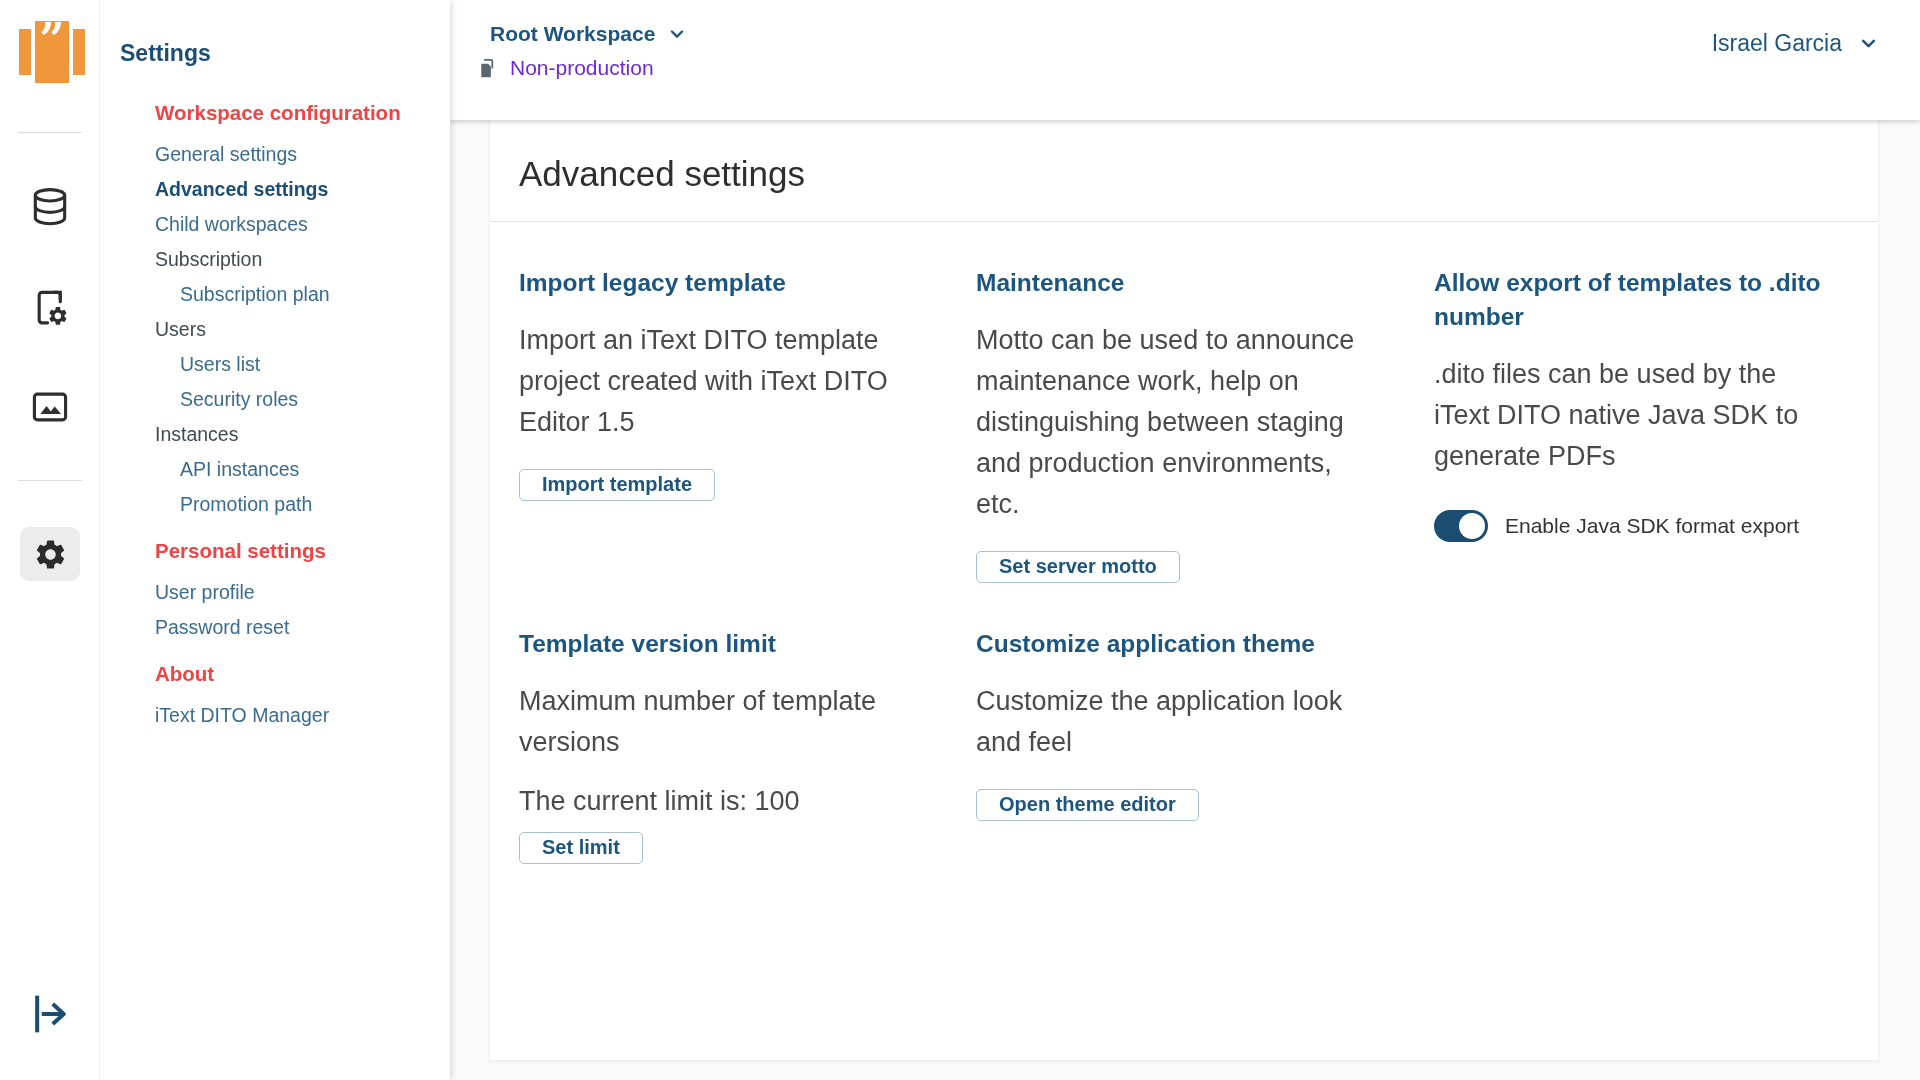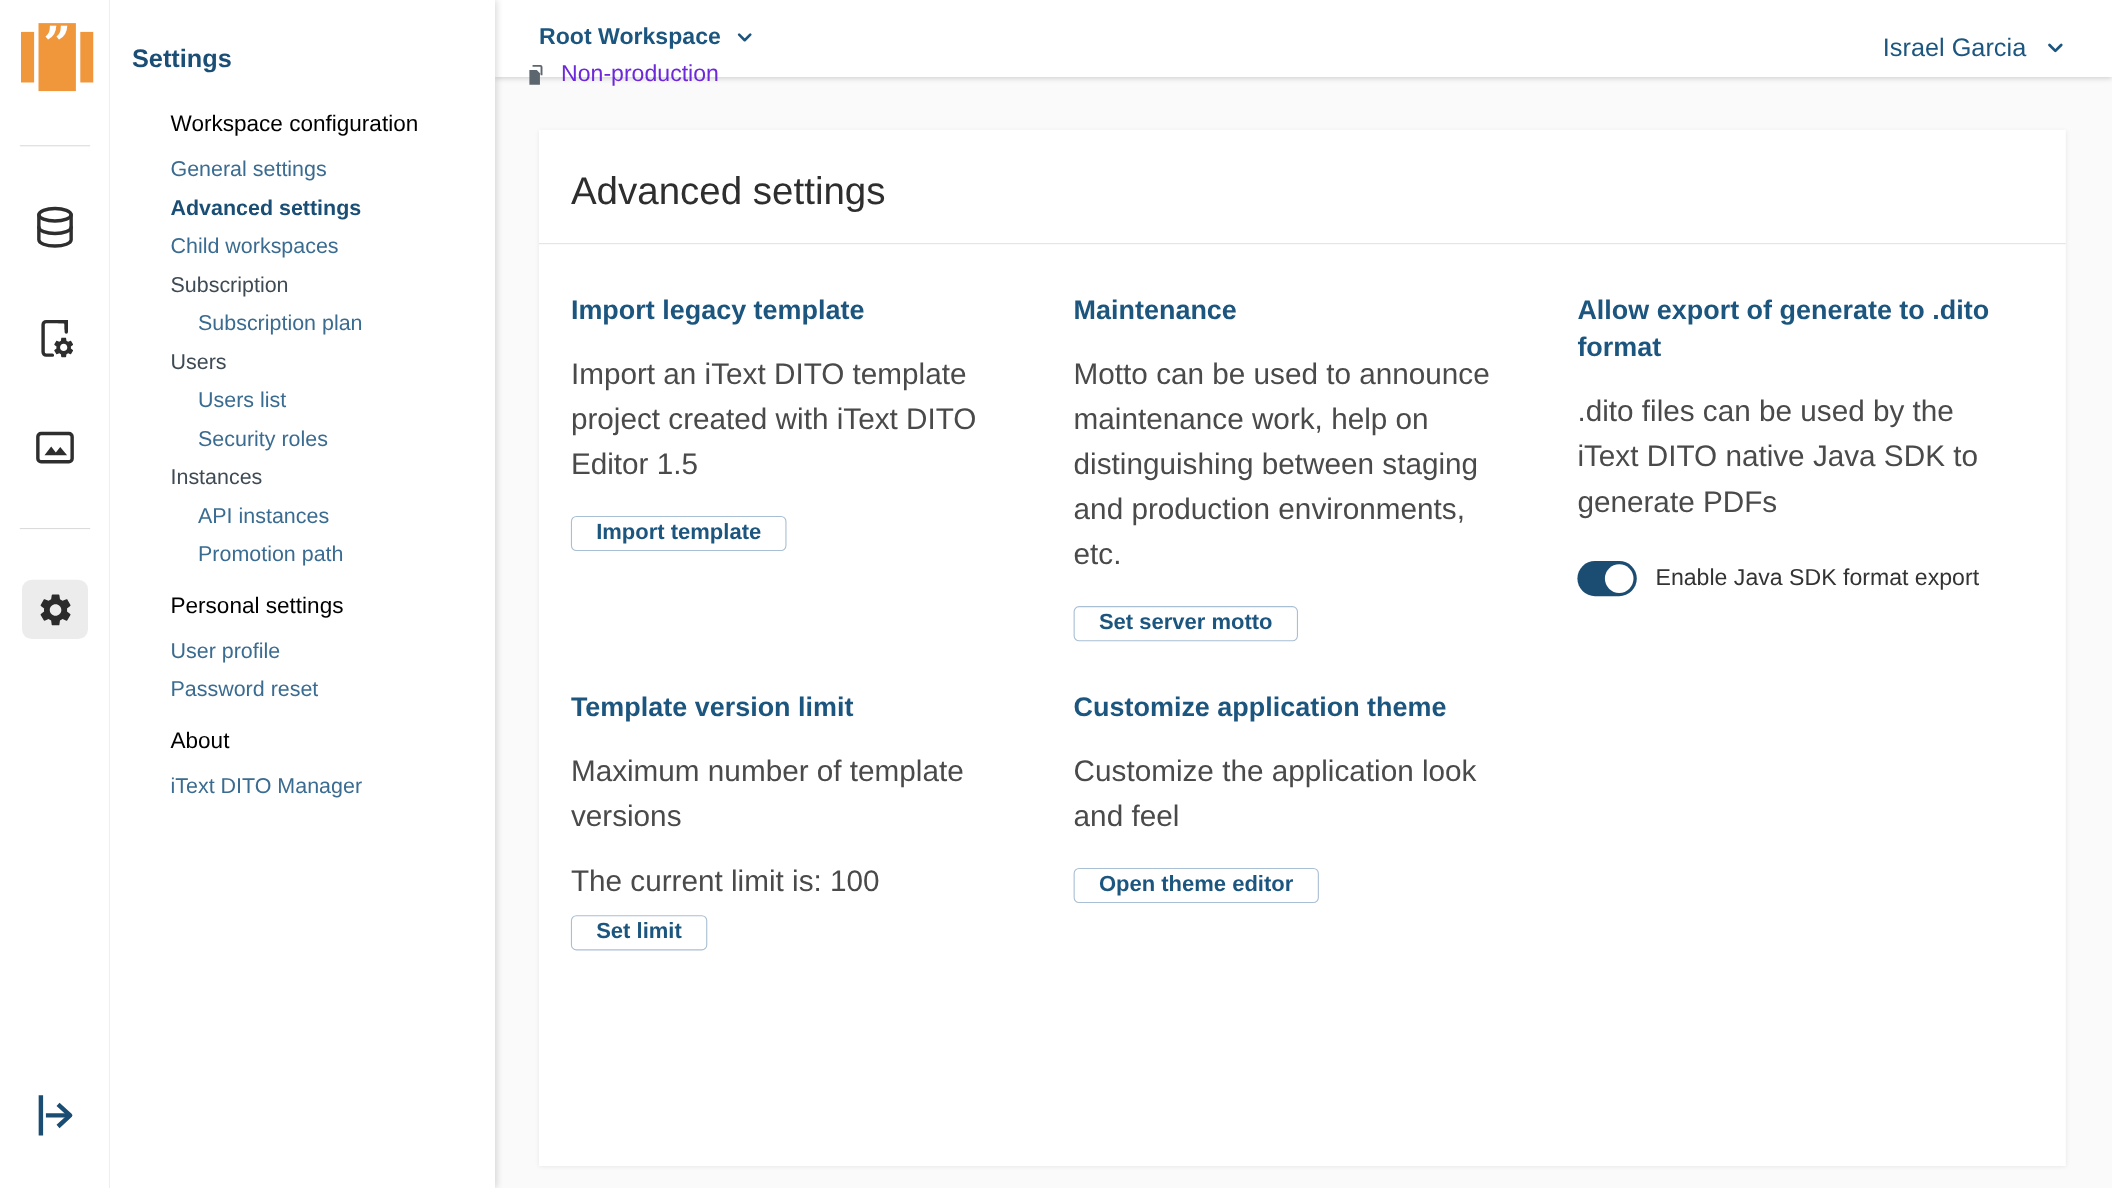"Root Workspace" .topbar { height: 70px -> 120px }
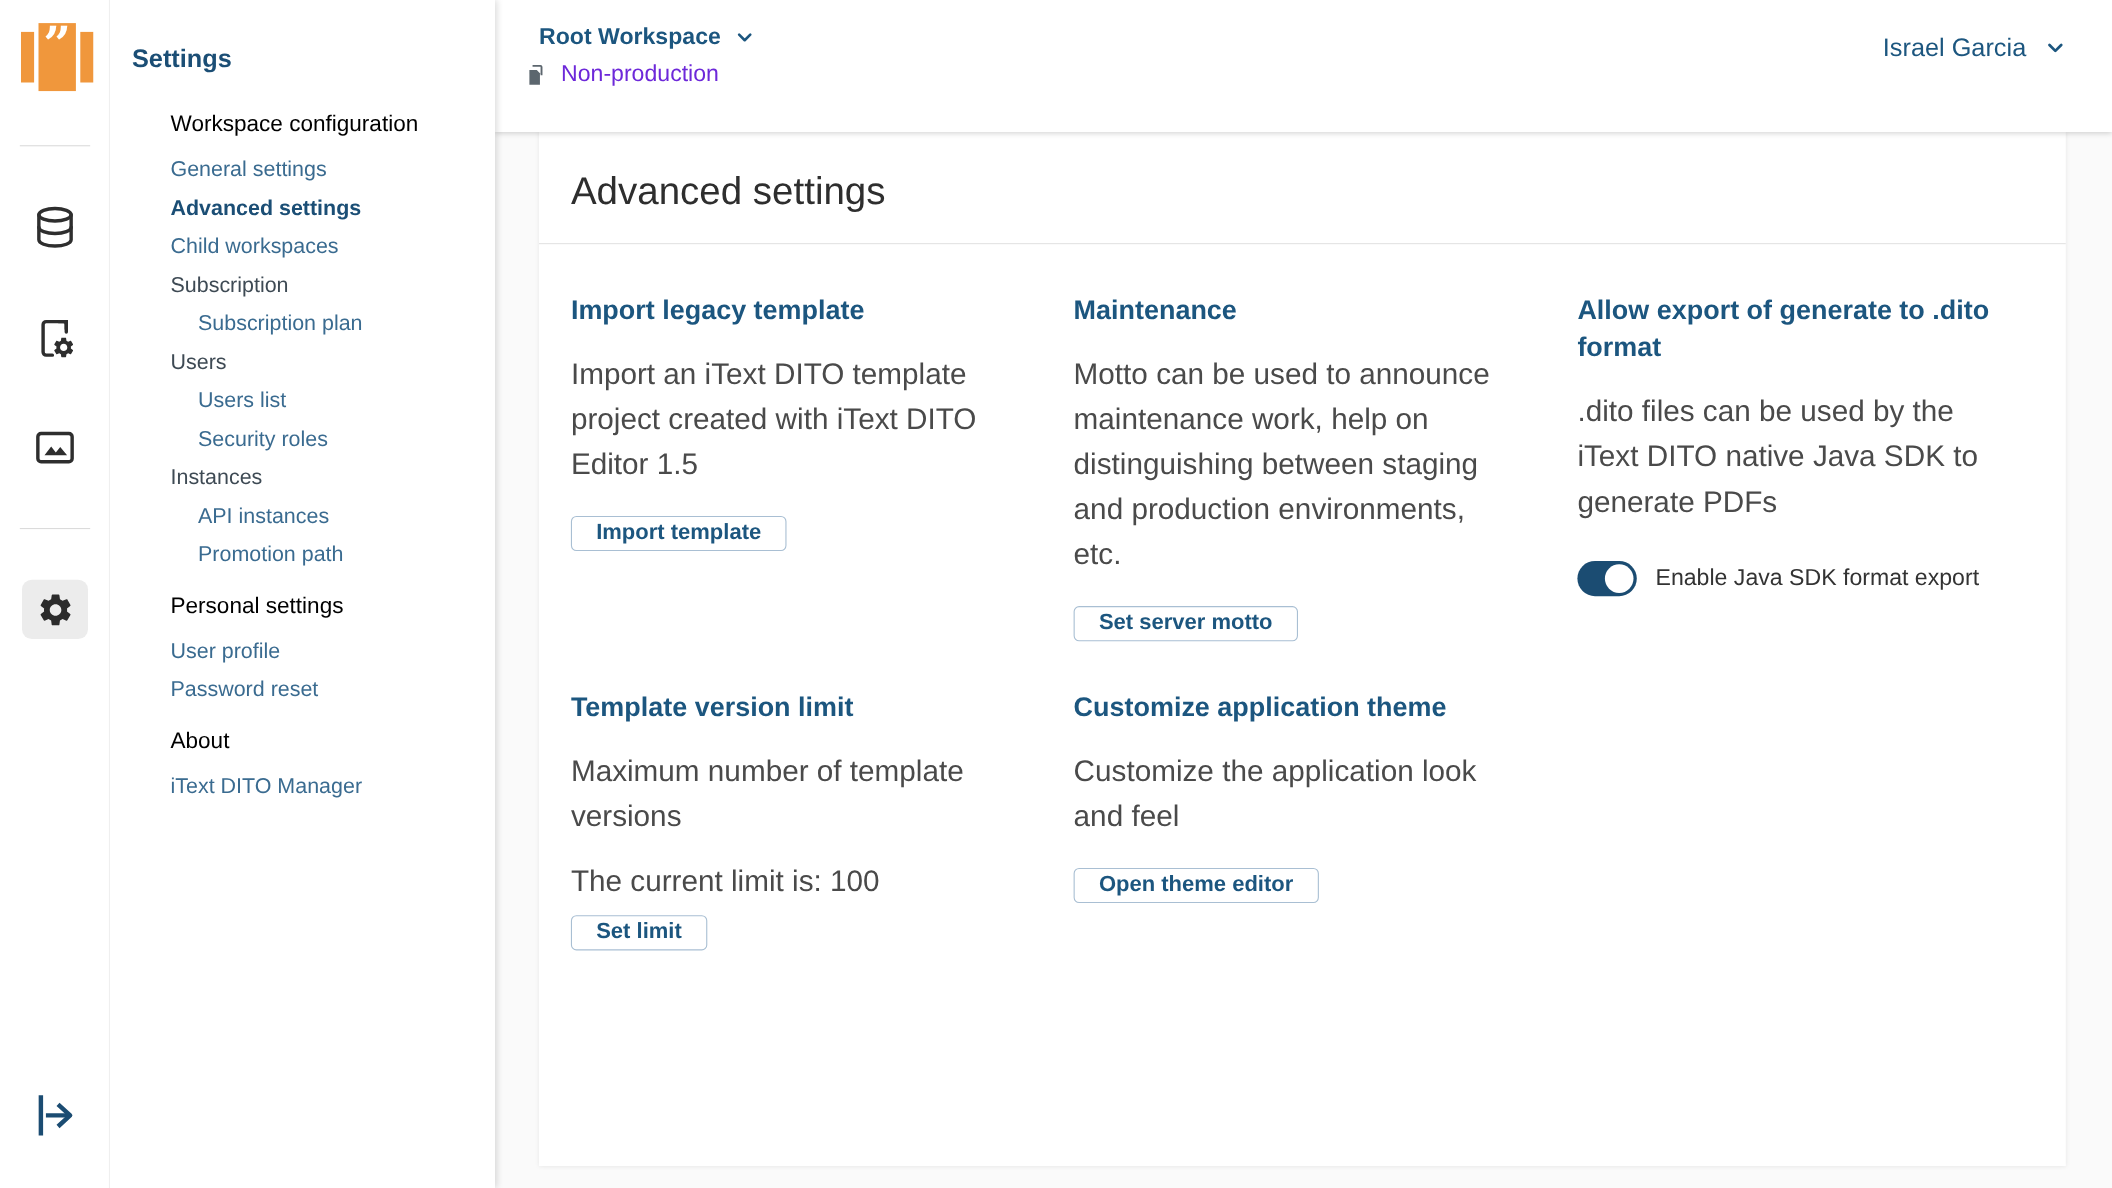"Workspace configuration" .nav-header { color: #000000 -> #ef4444; font-weight: none -> bold }
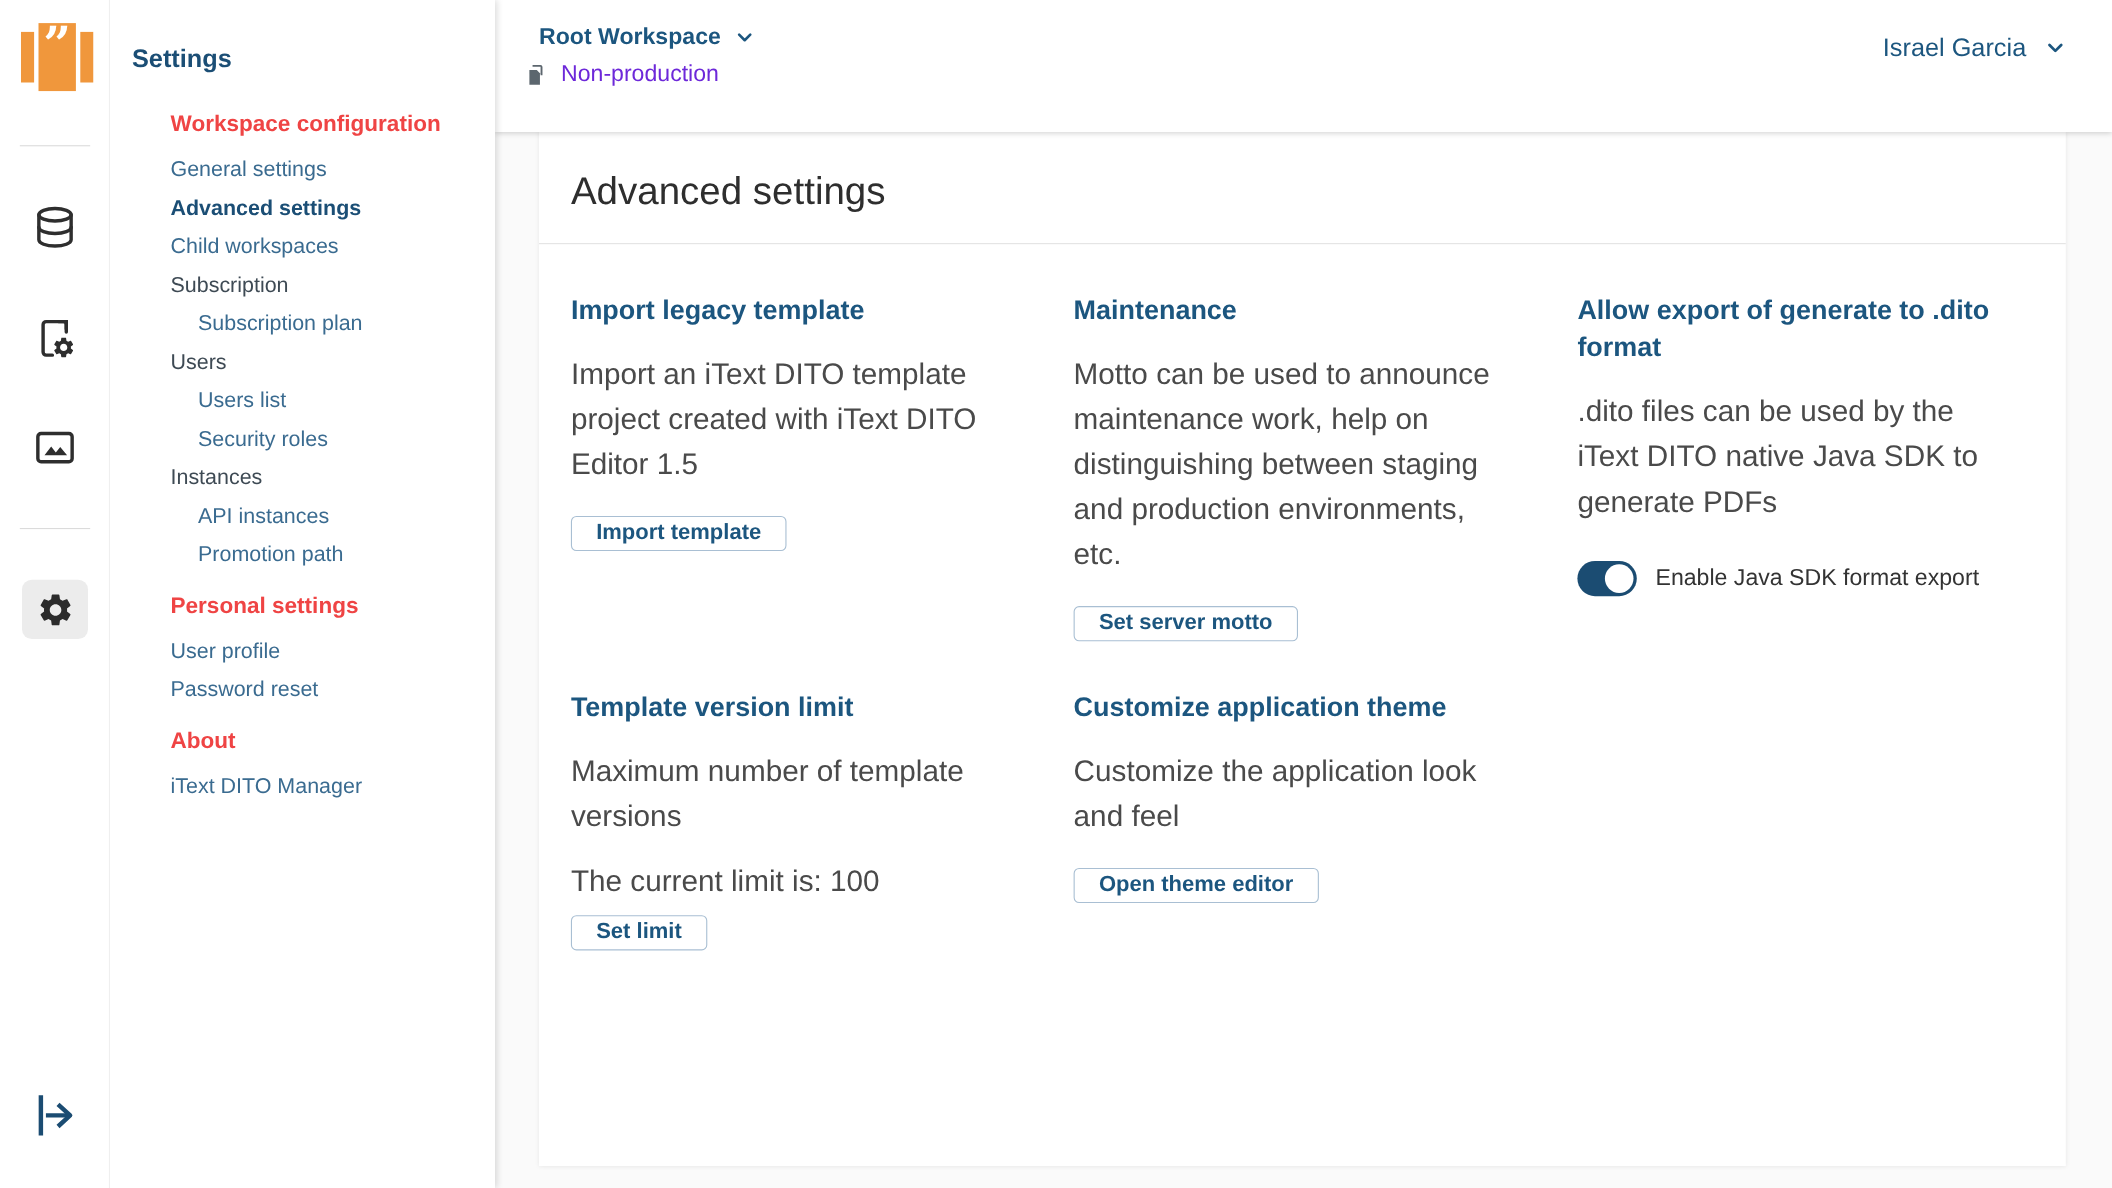"Allow export of generate to" h2 { text: generate to .dito format -> templates to .dito number }
